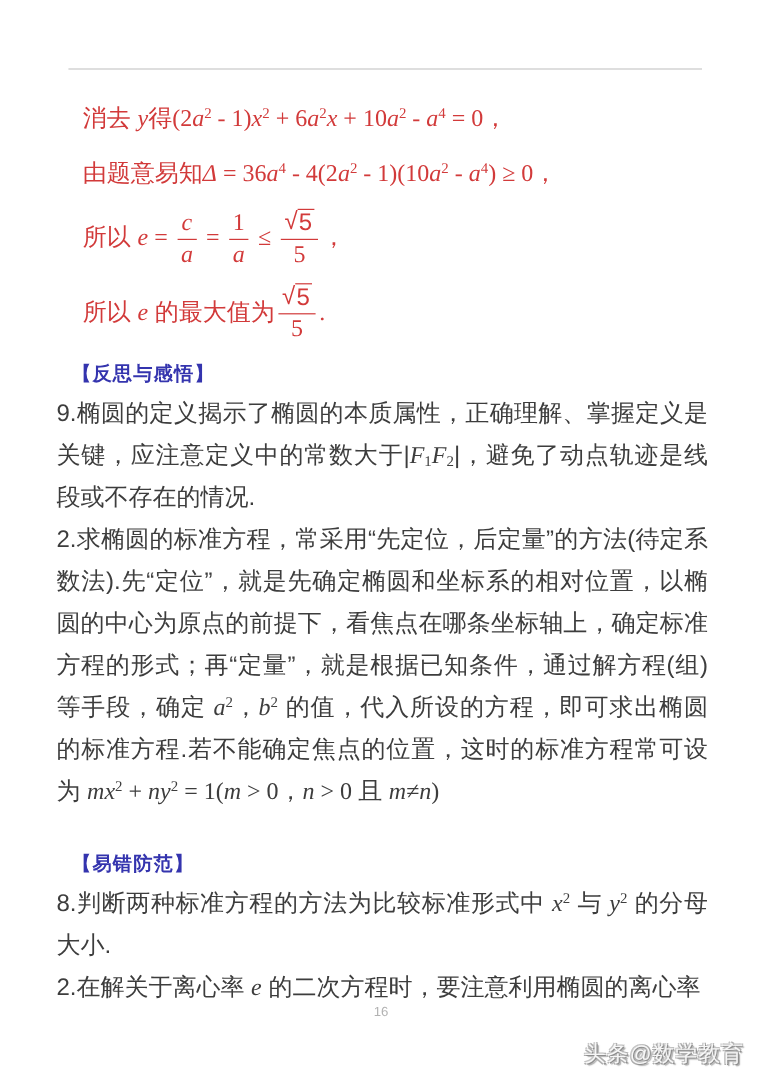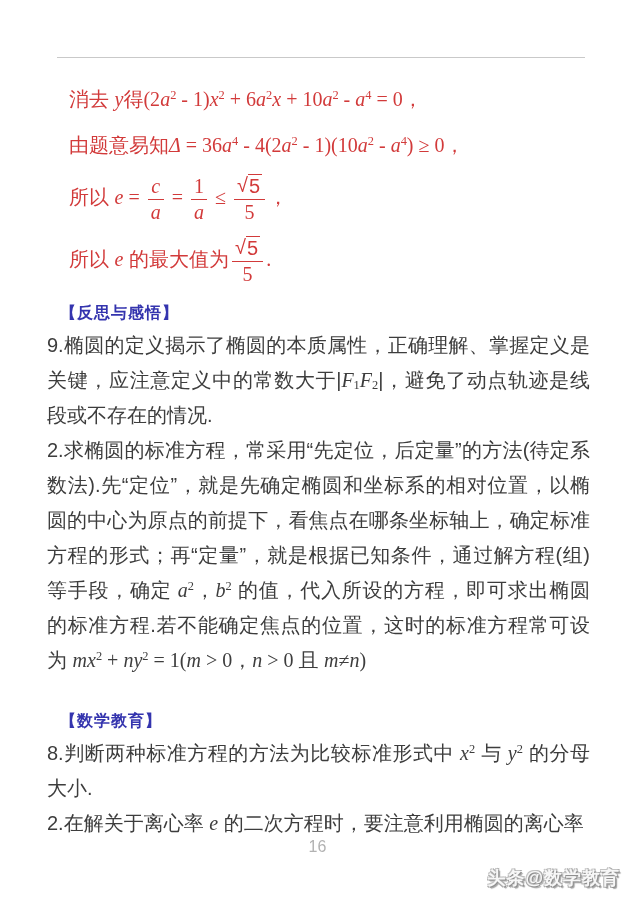"【数学教育】" span { text: 数学教育 -> 易错防范 }
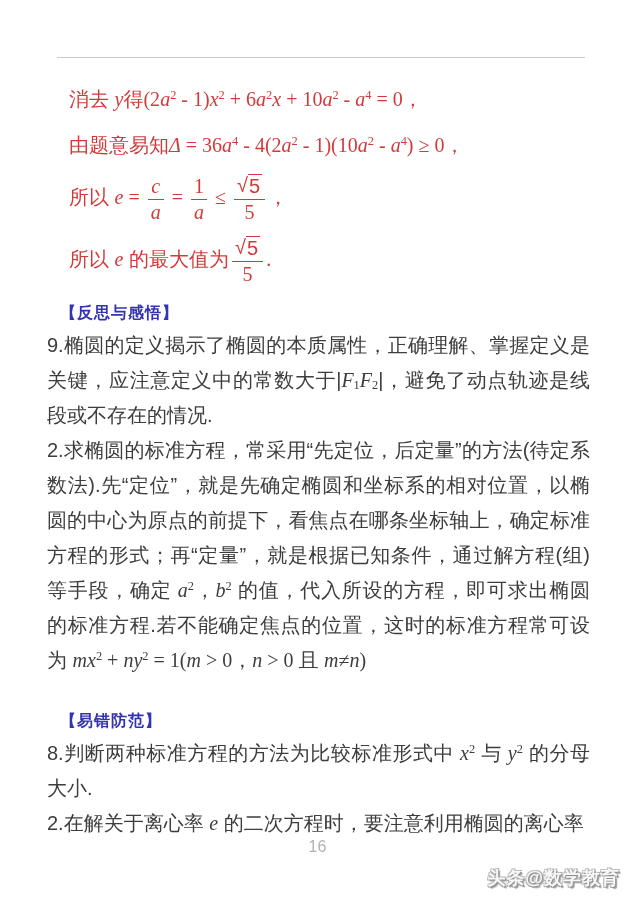"16" .page-num { font-size: 16px -> 11px }
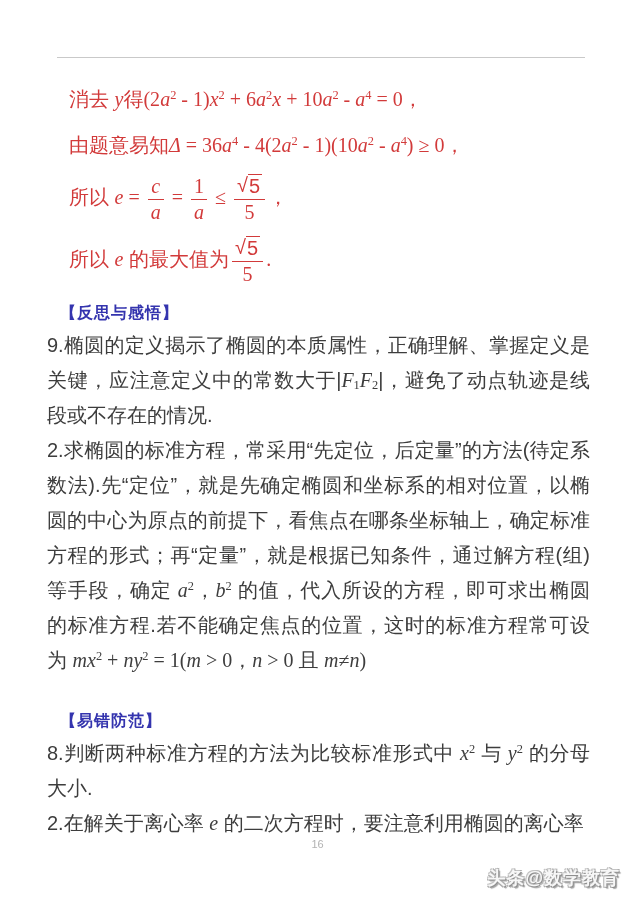"头条@数学教育" .watermark { font-weight: bold -> normal }
